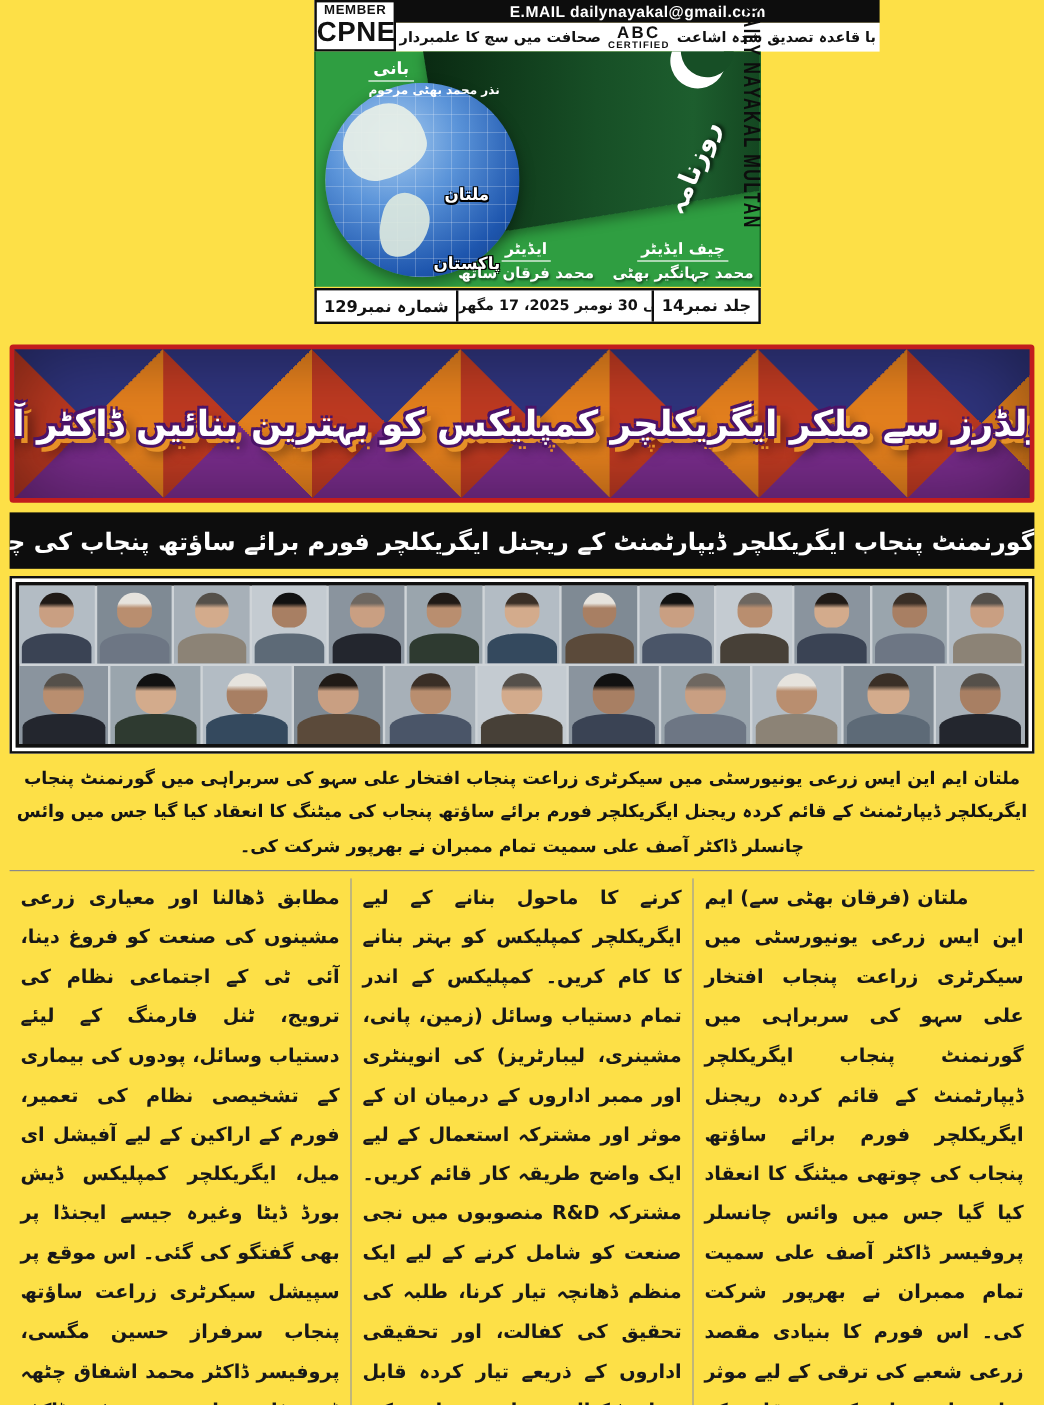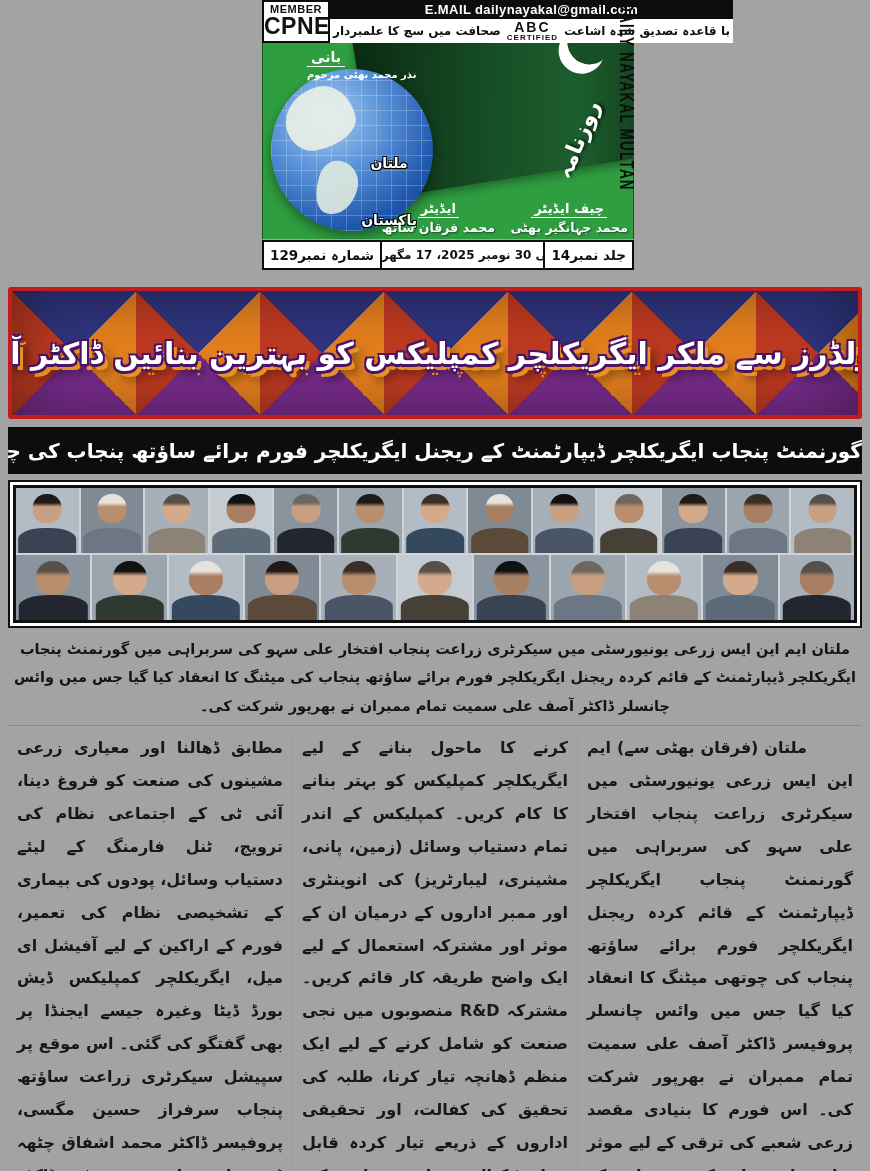"MEMBER" .page { background: #a3a3a3 -> #fde047 }
